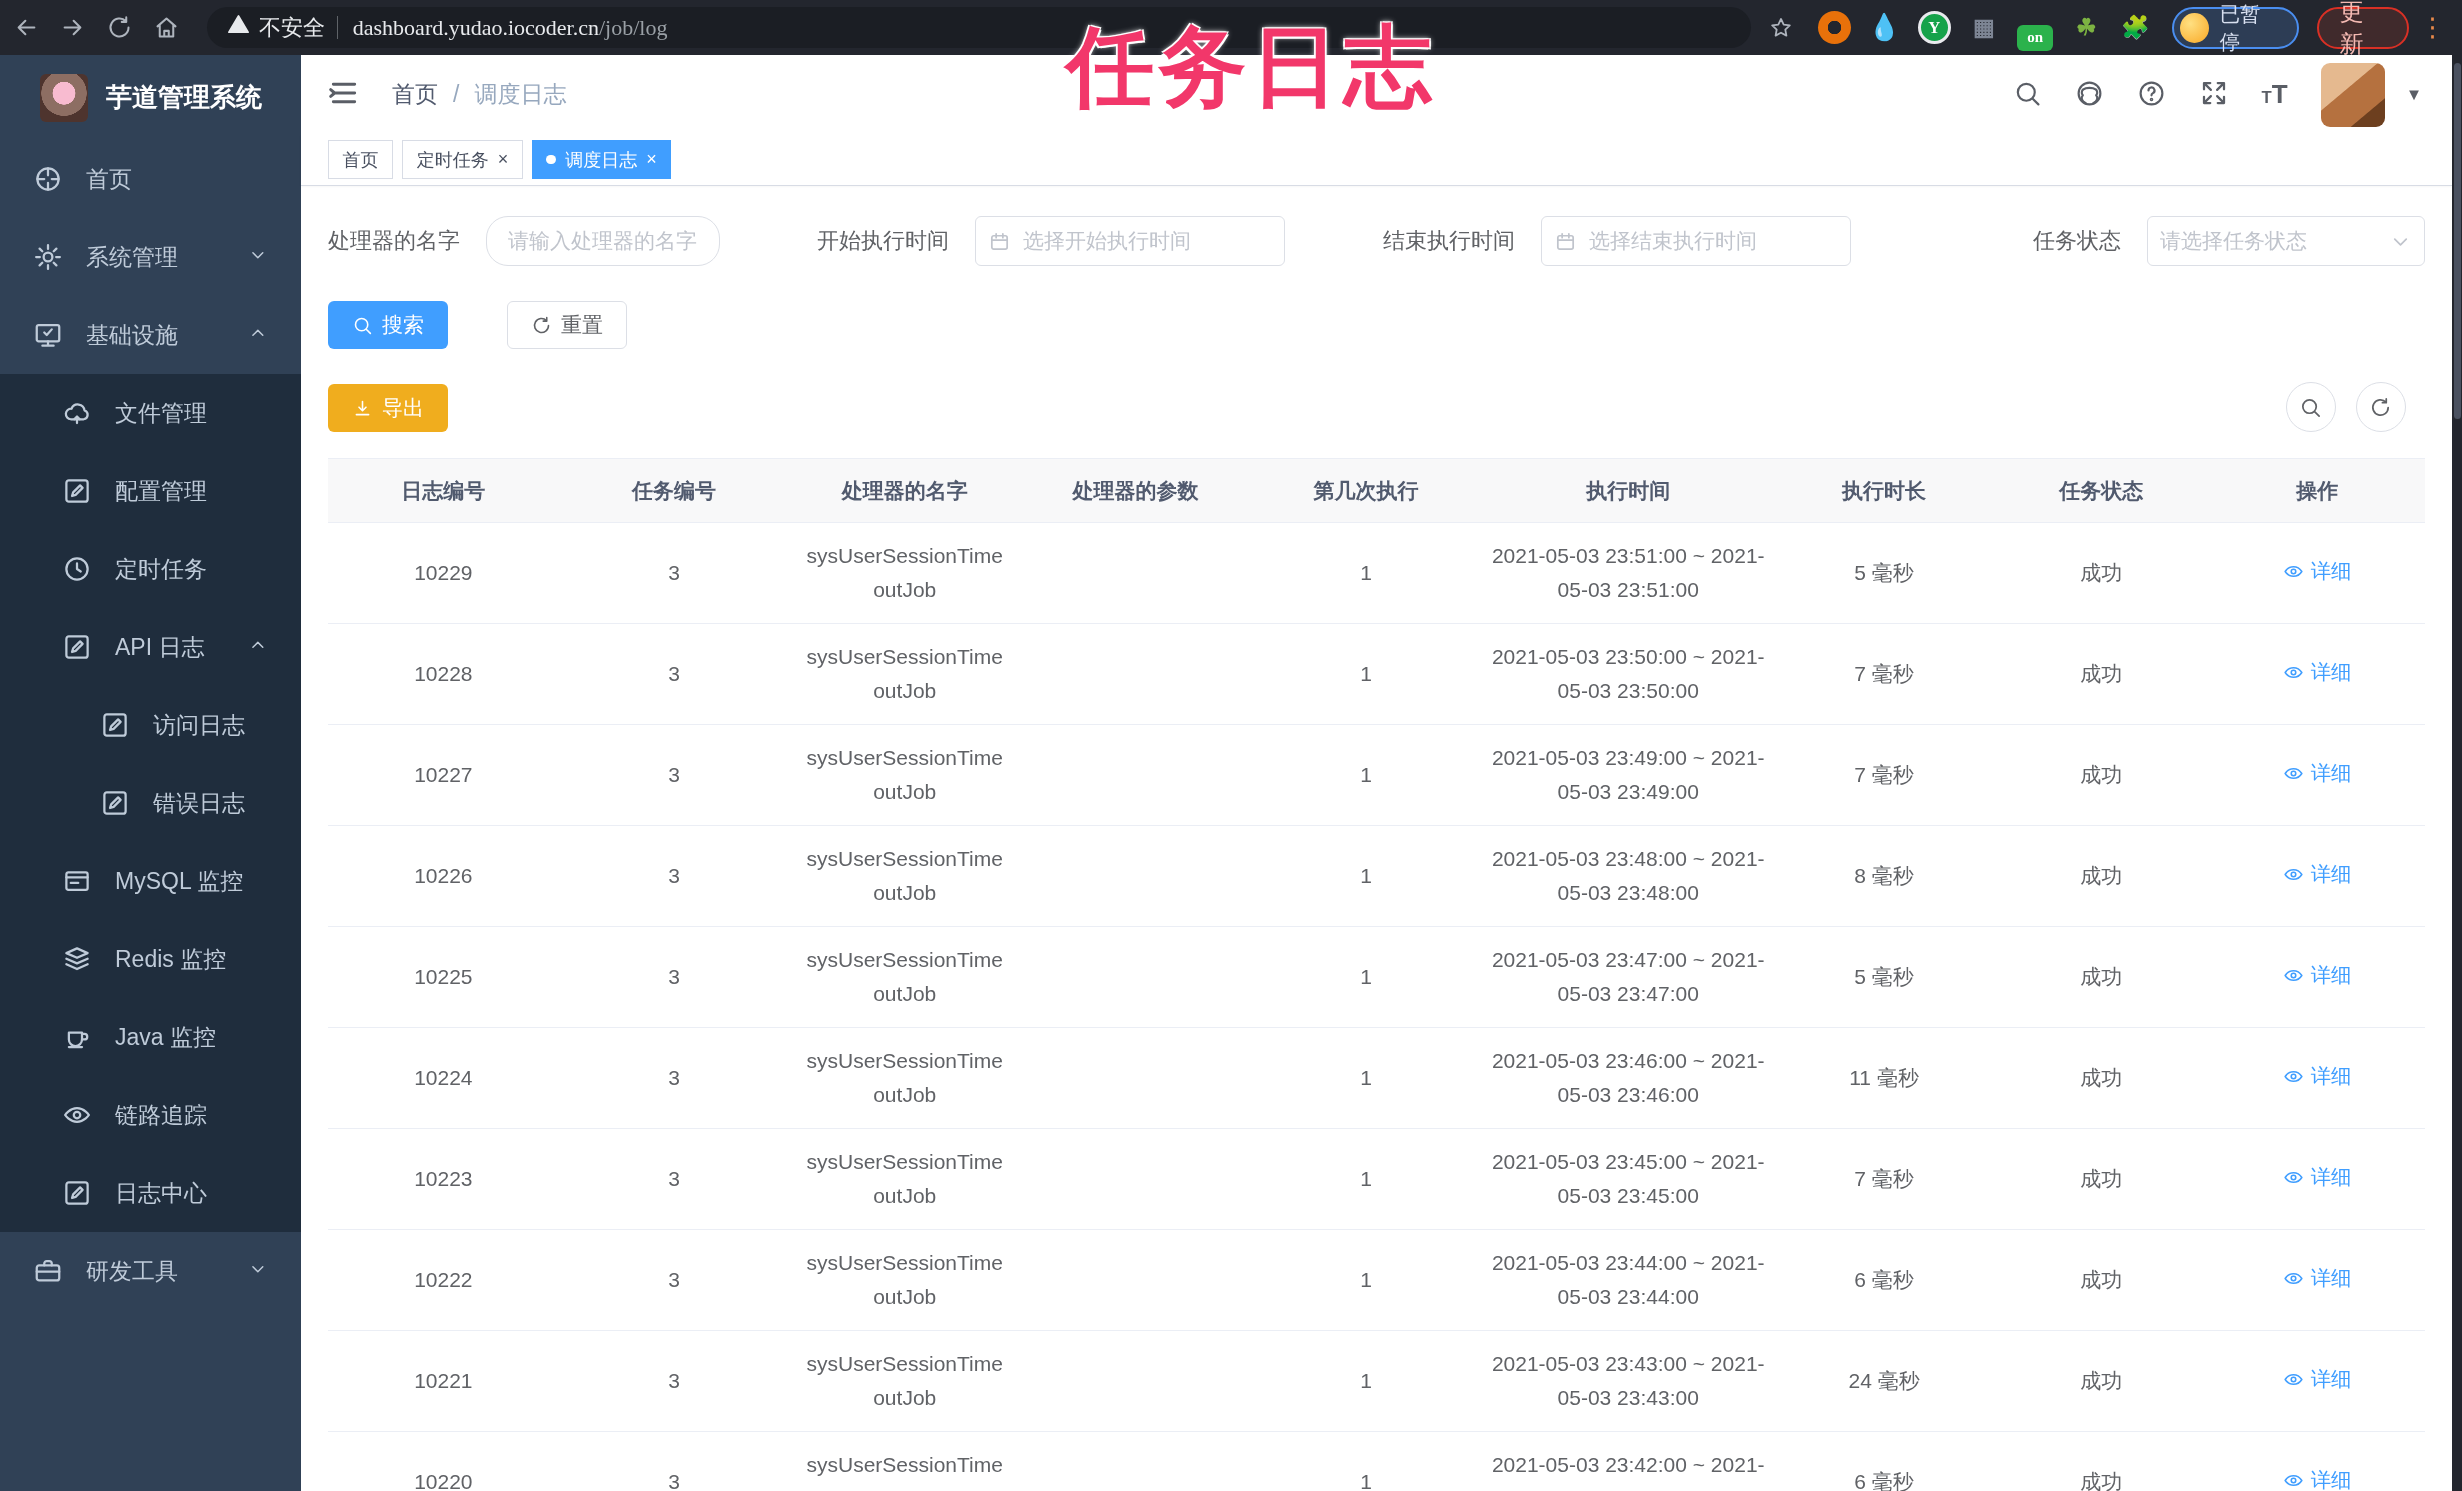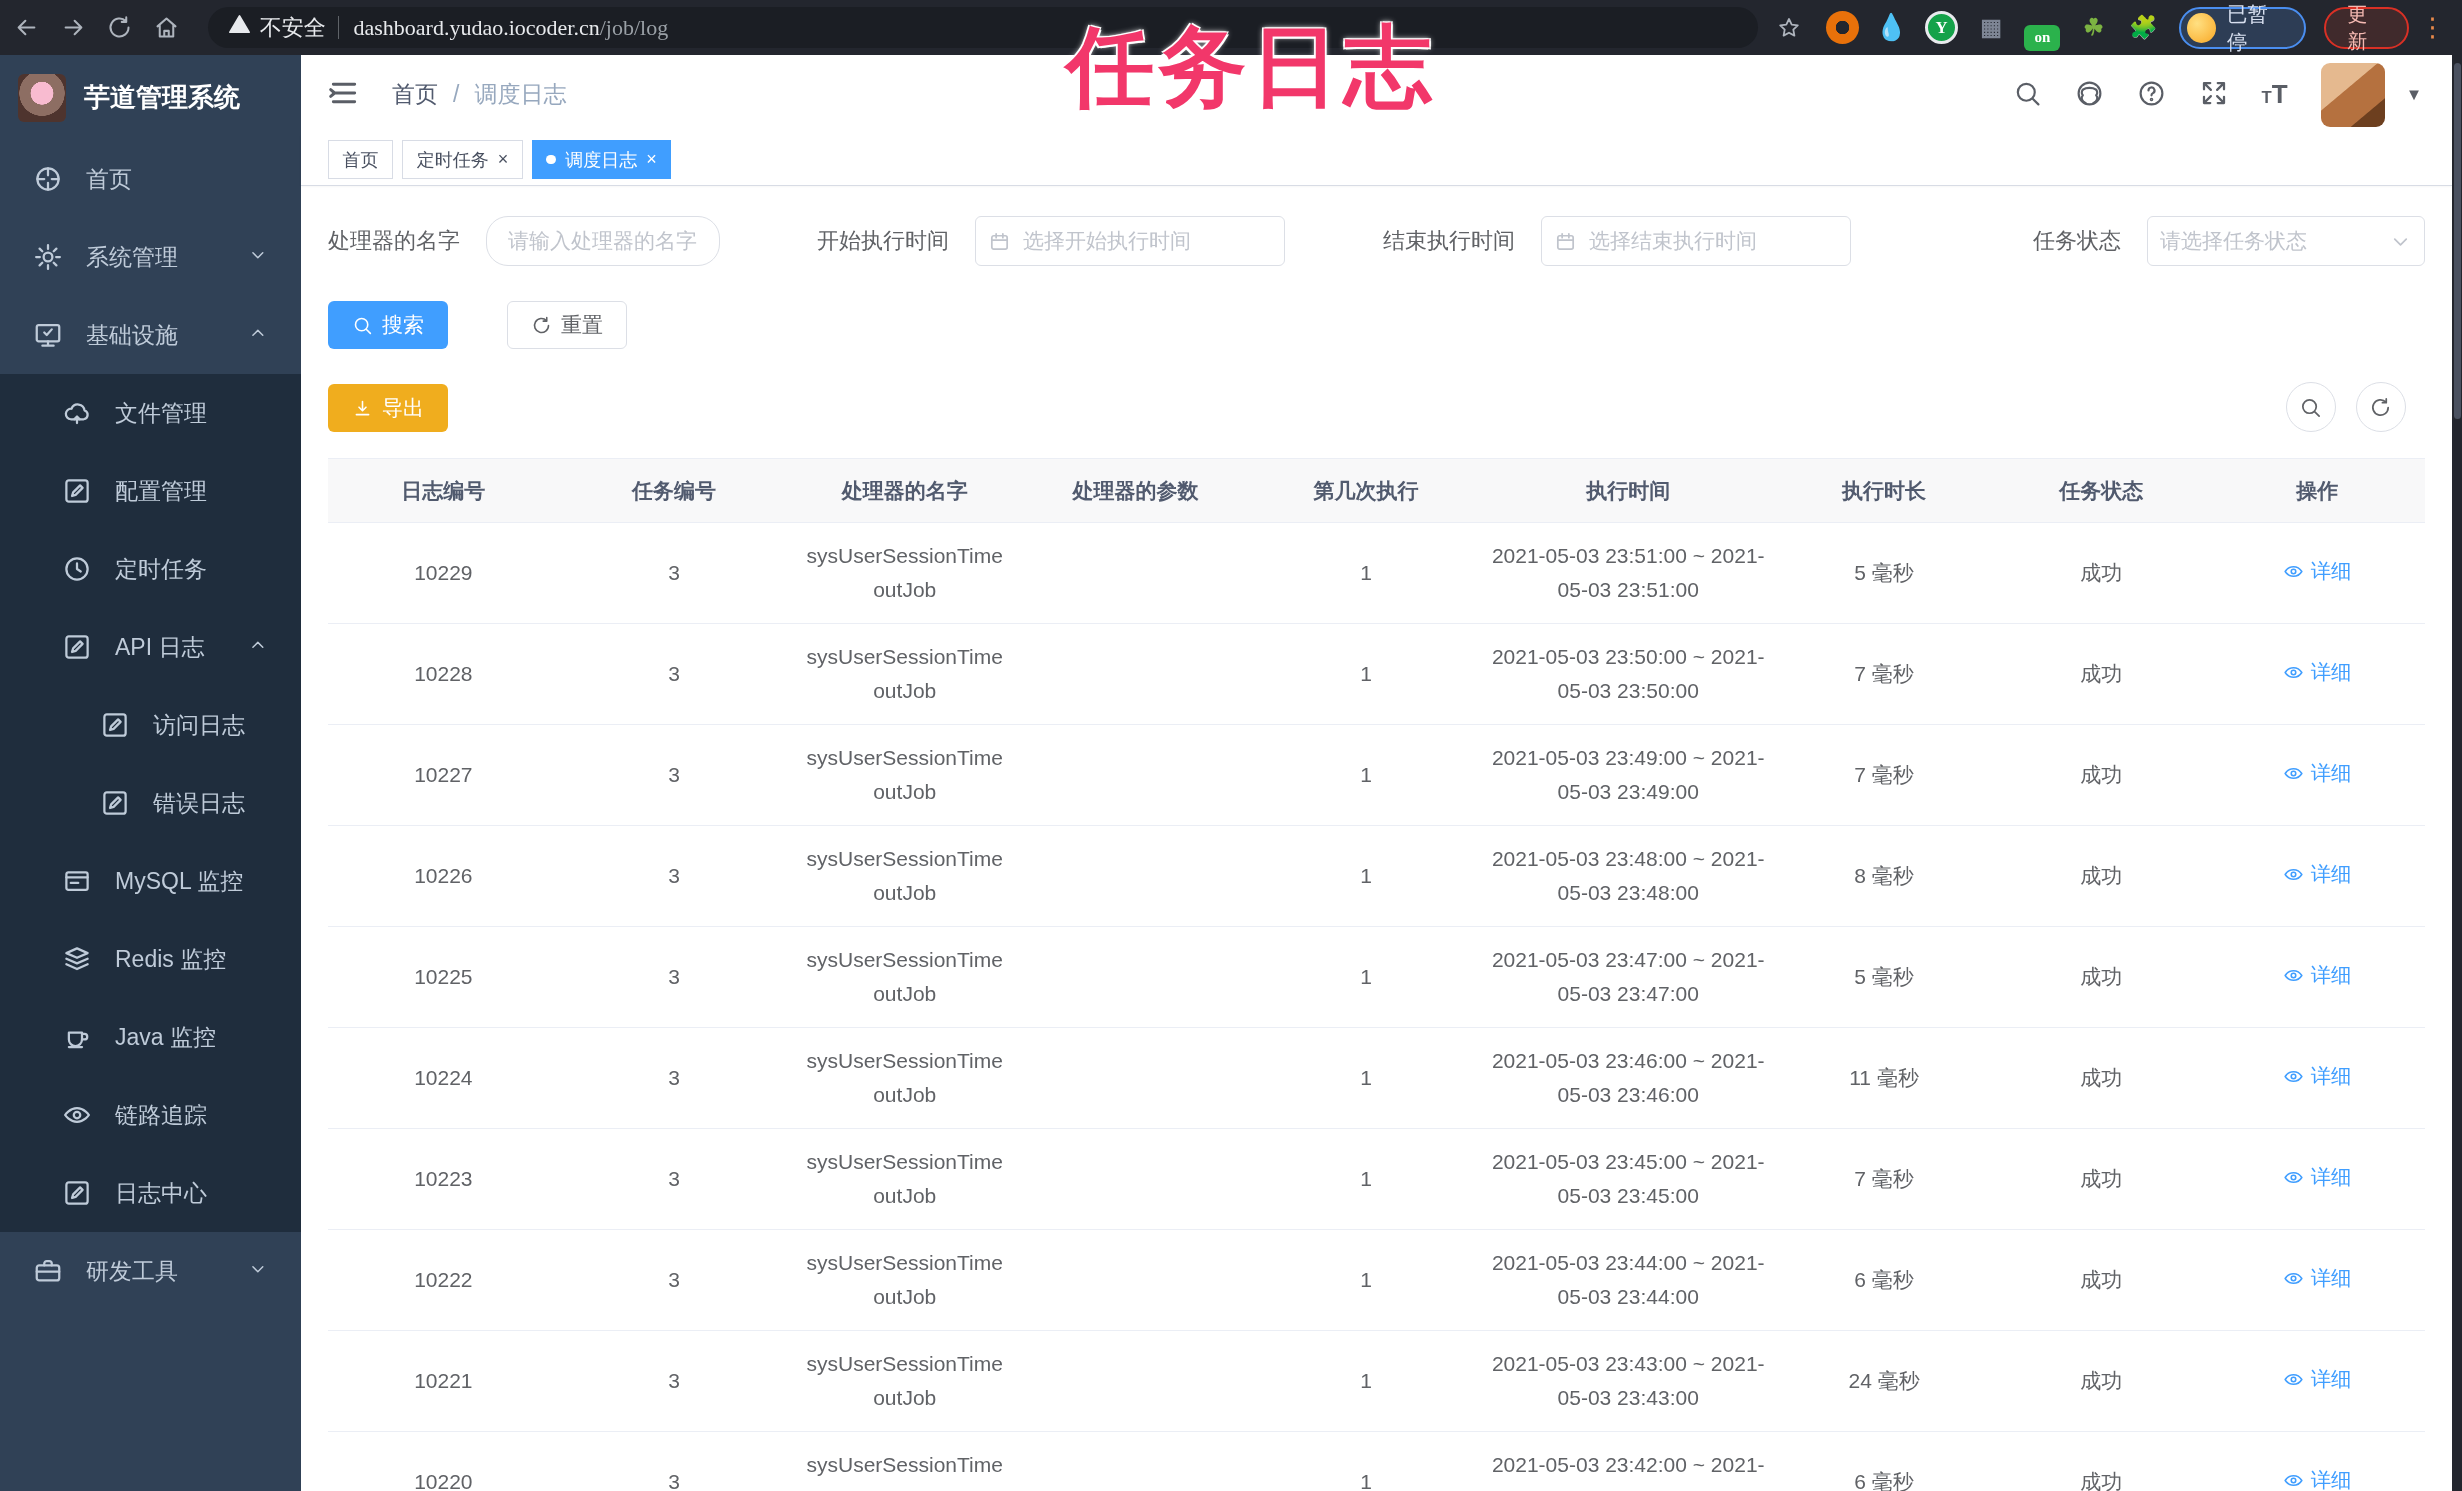"更新" .update-chip { font-size: 20px -> 24px }
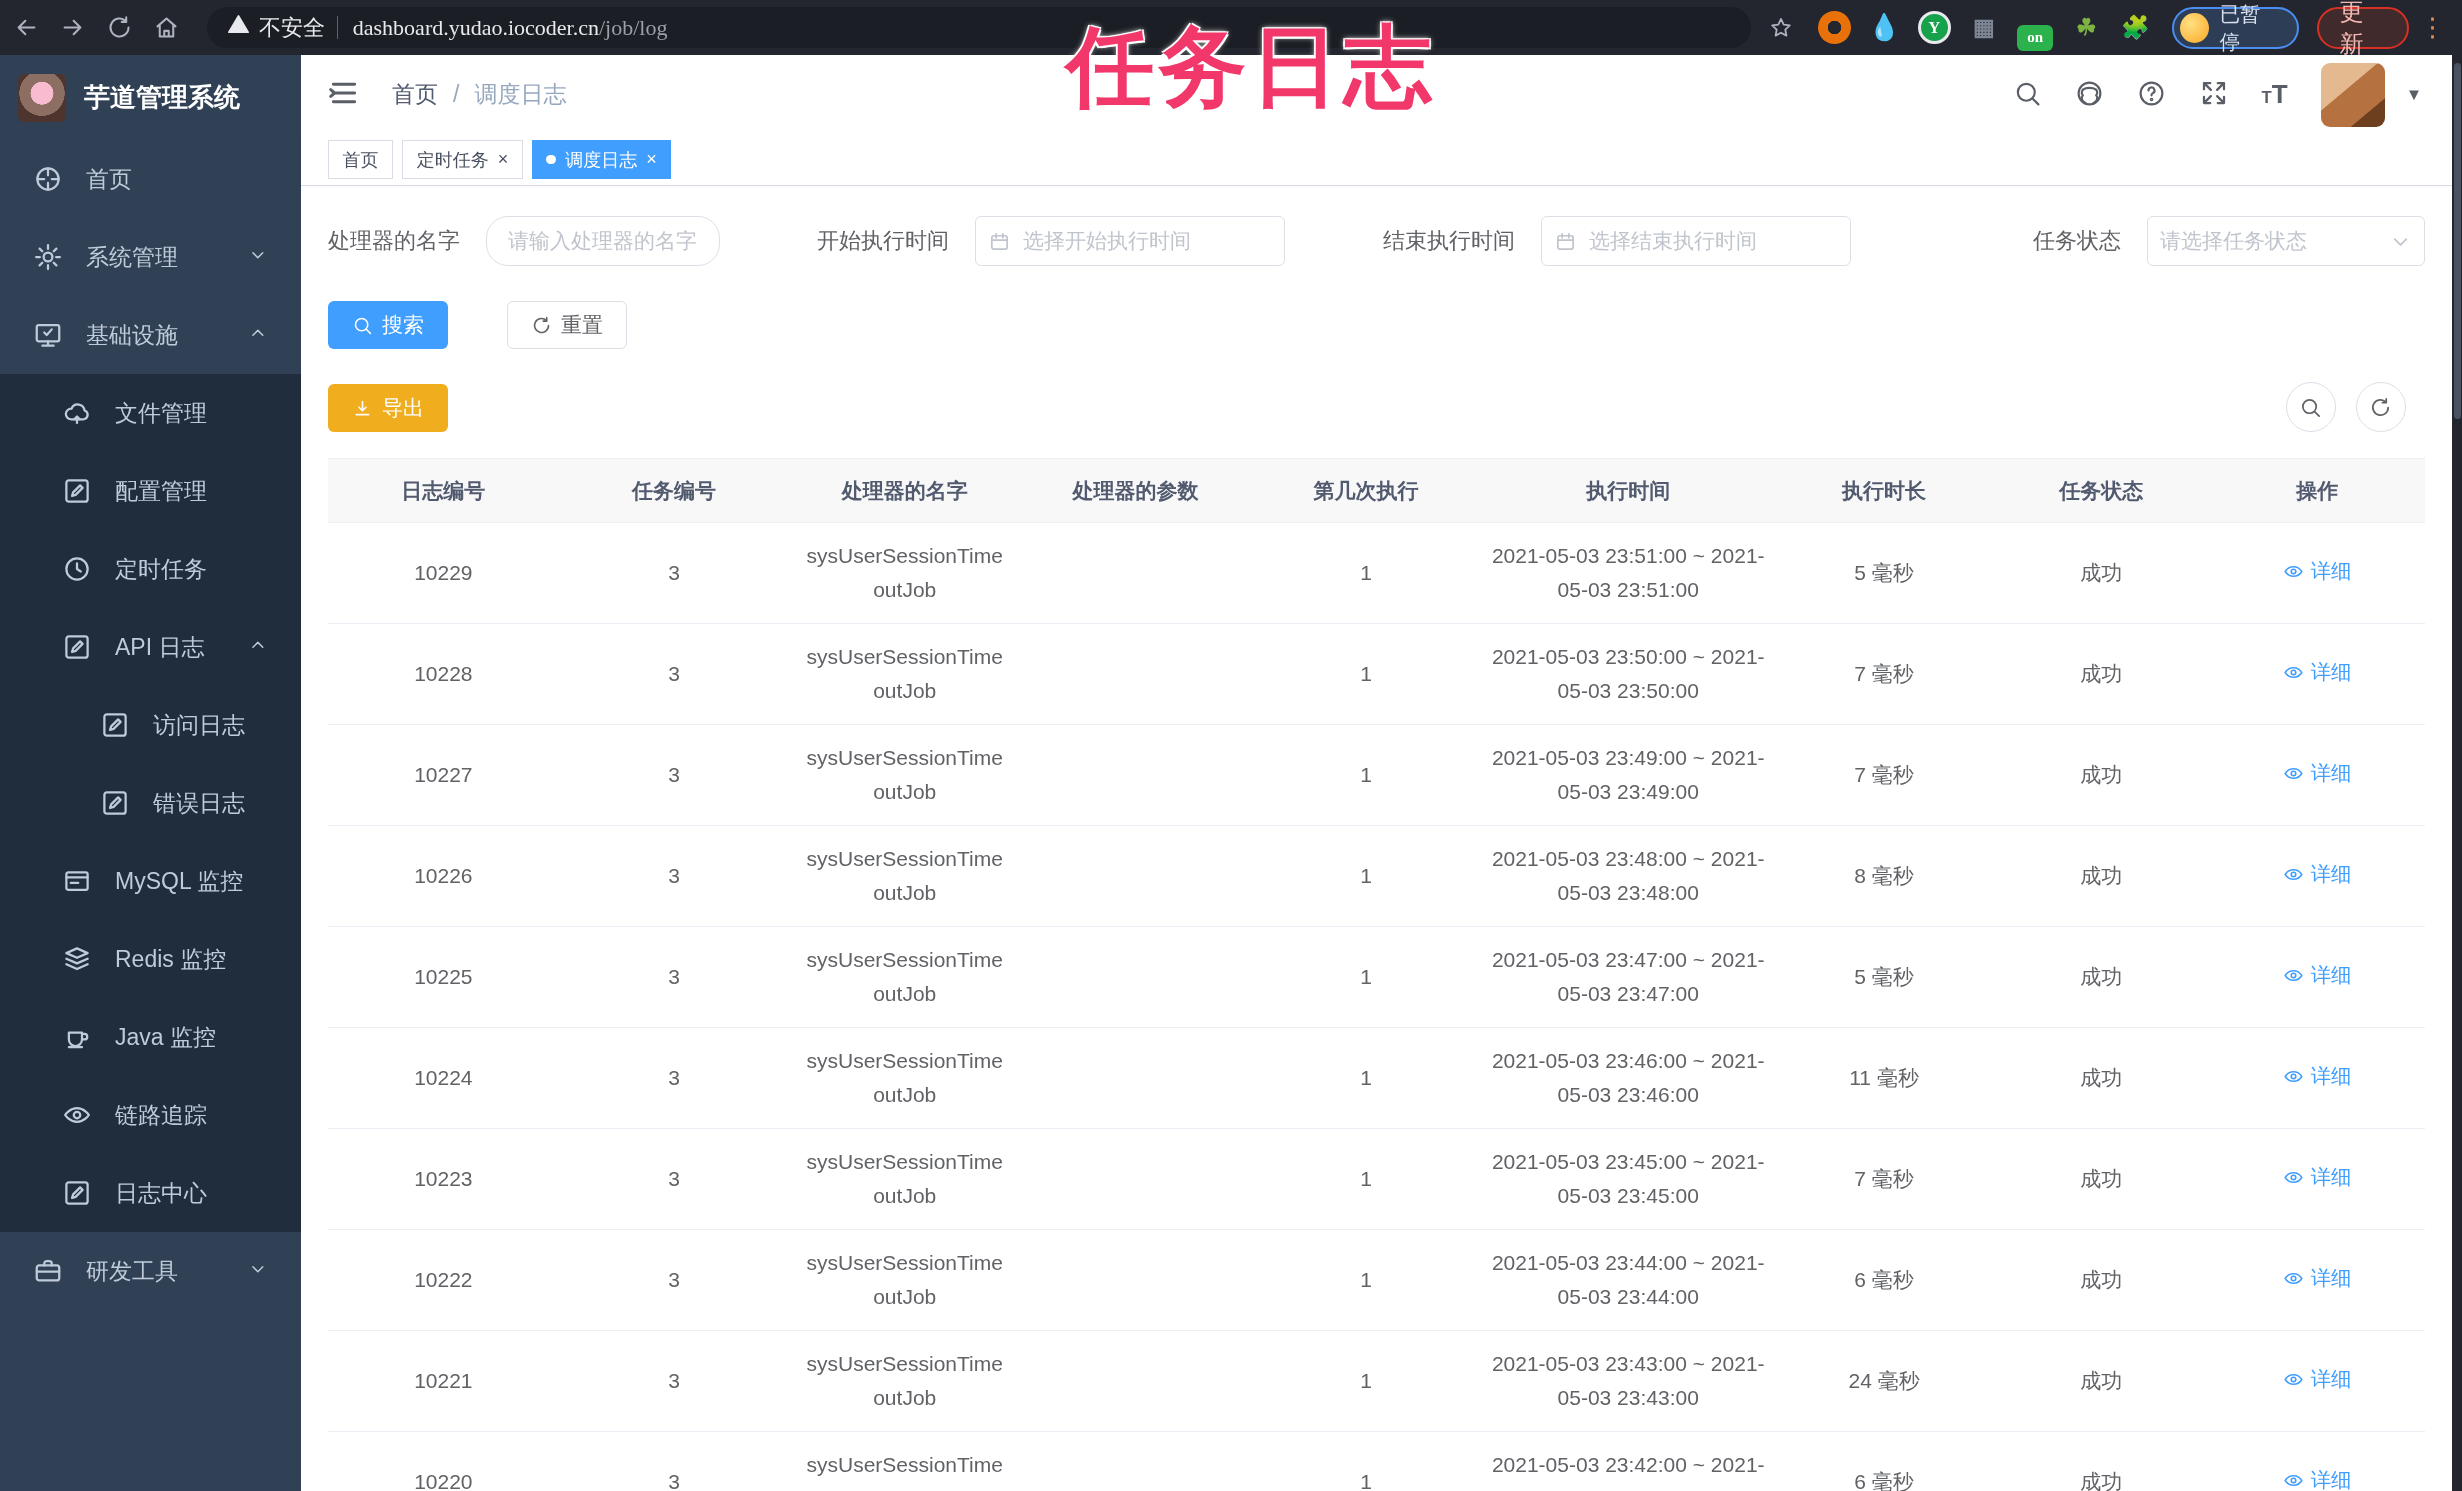"芋道管理系统" .logo-row { padding-left: 18px -> 40px }
